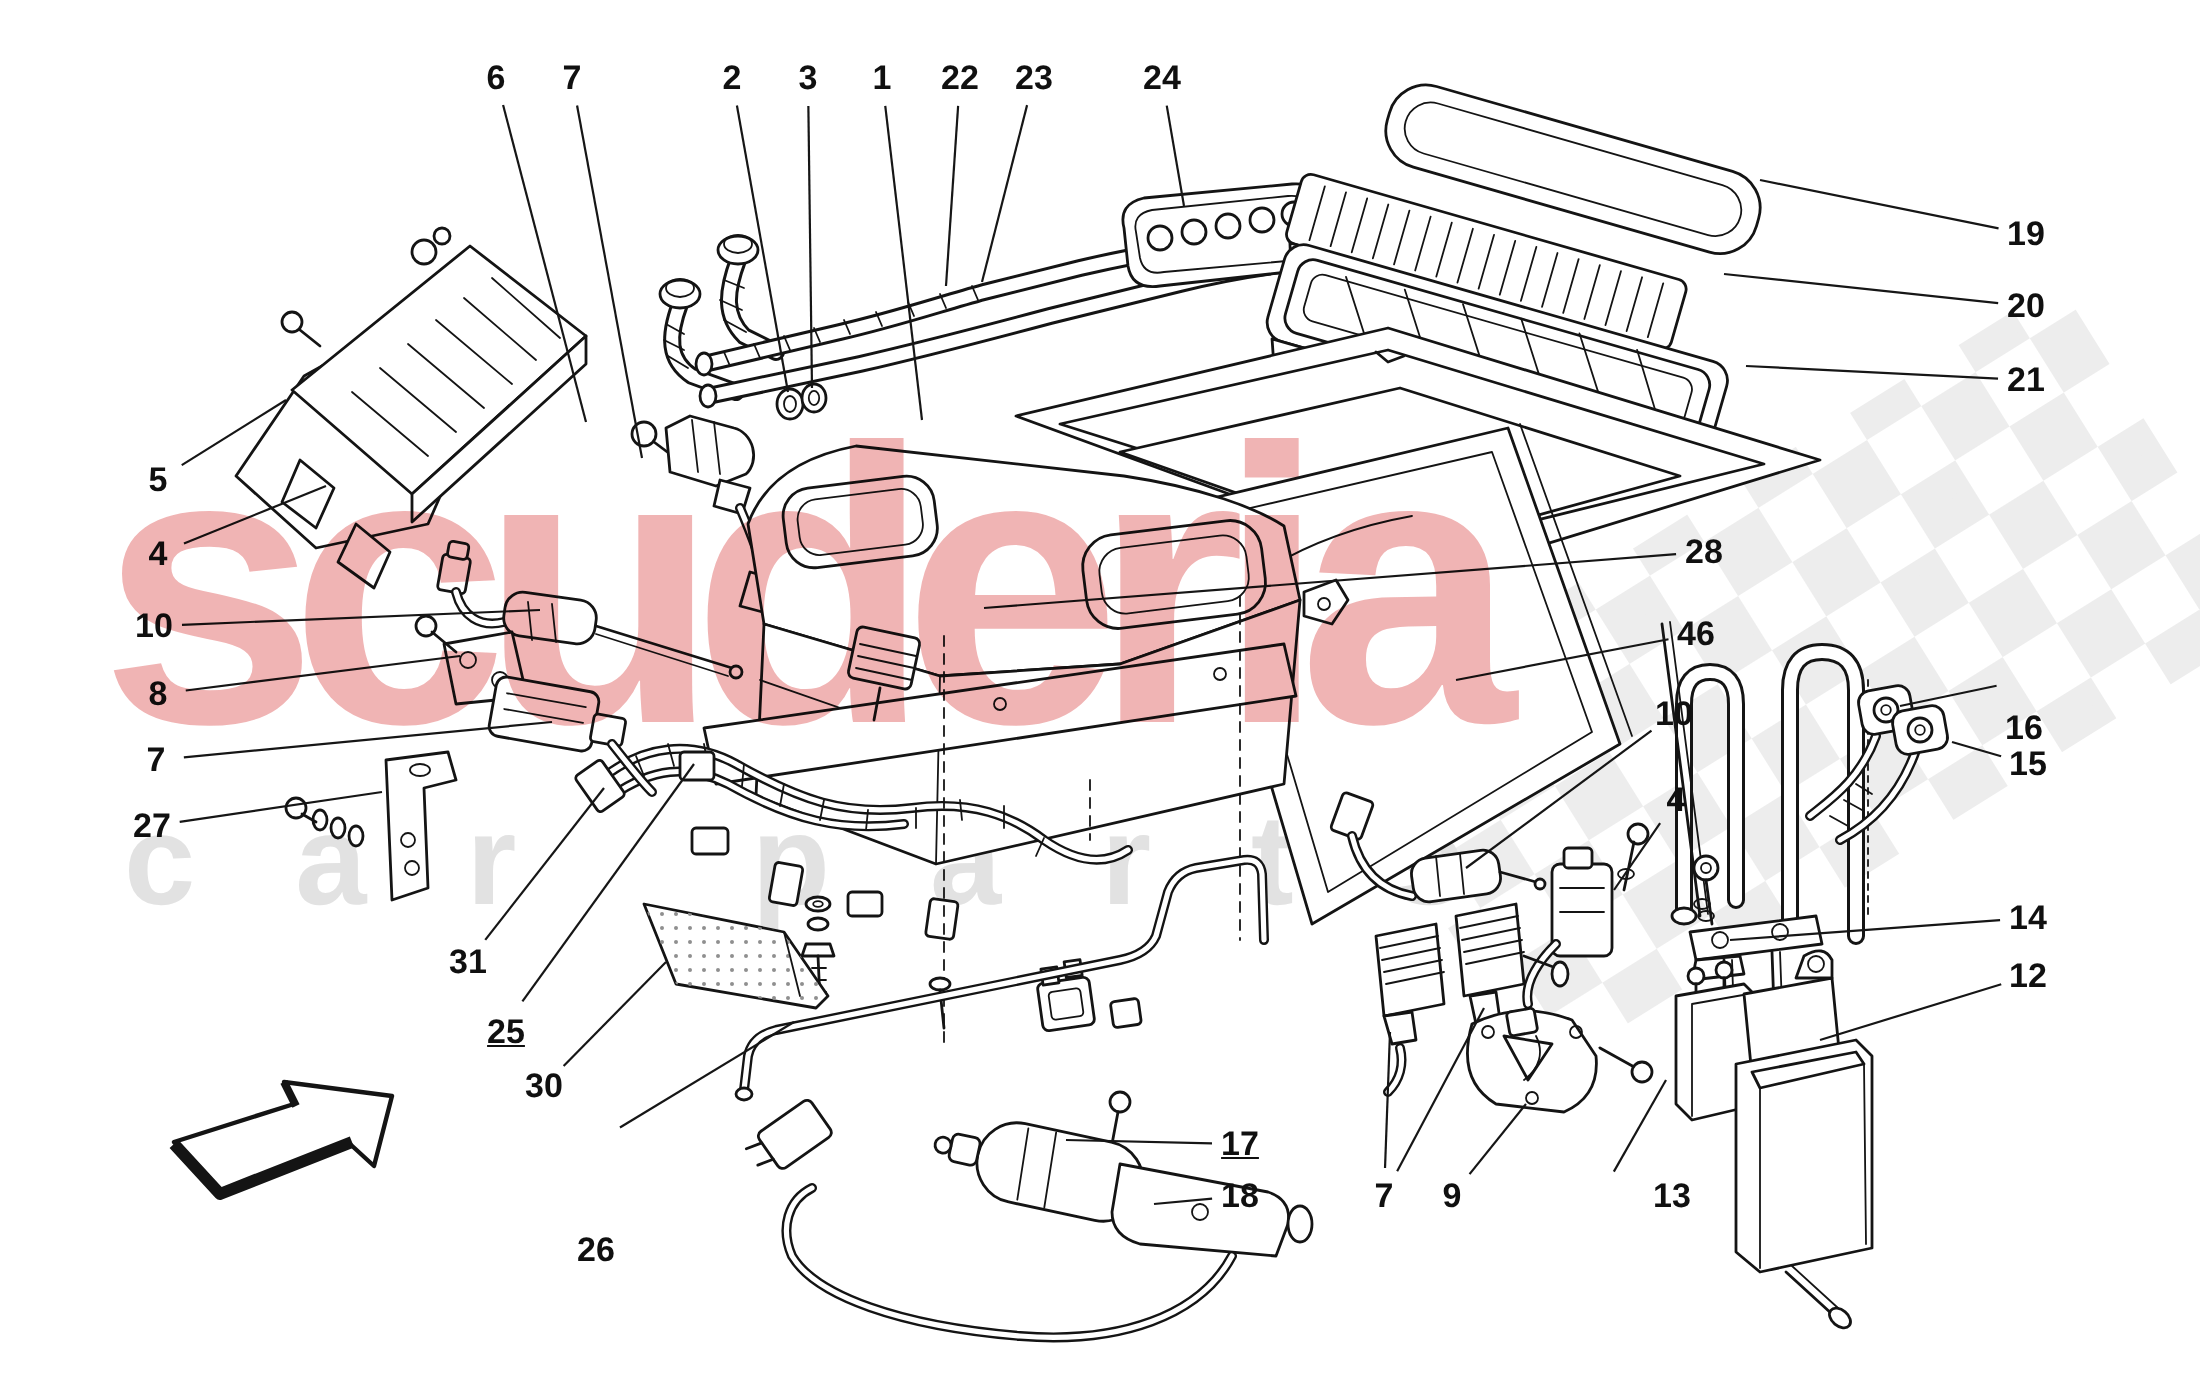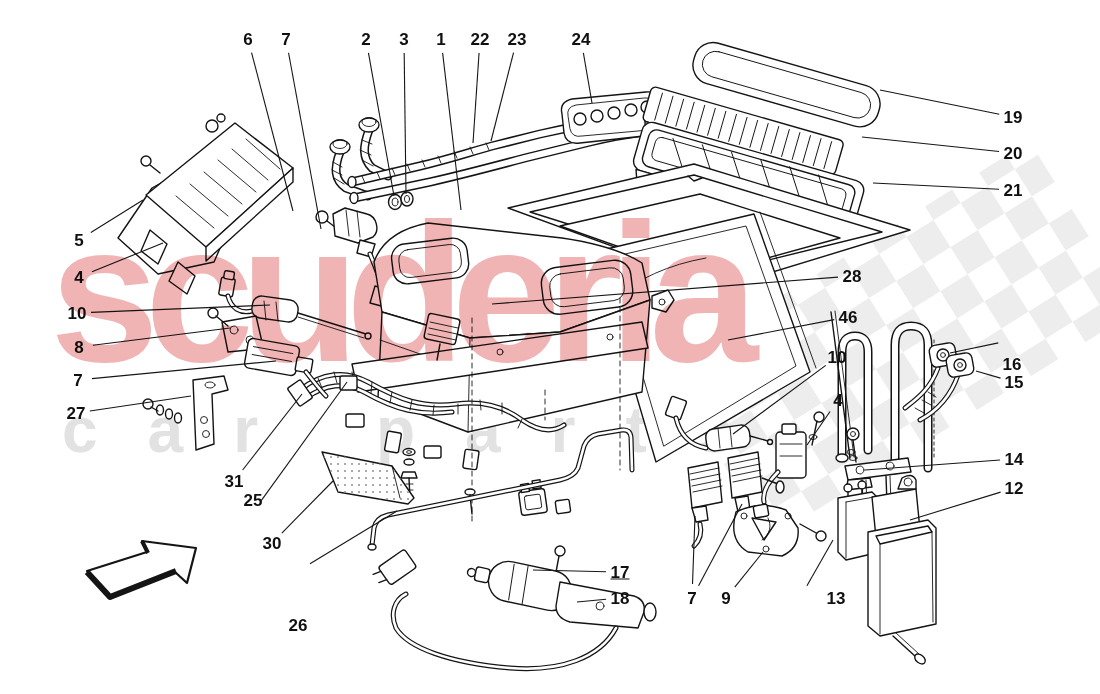"25" div.callout { text-decoration: none -> underline; top: 500px -> 516px }
